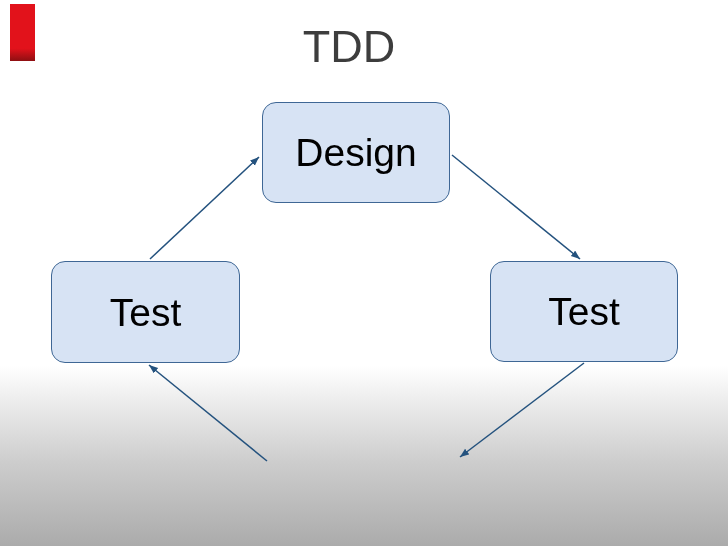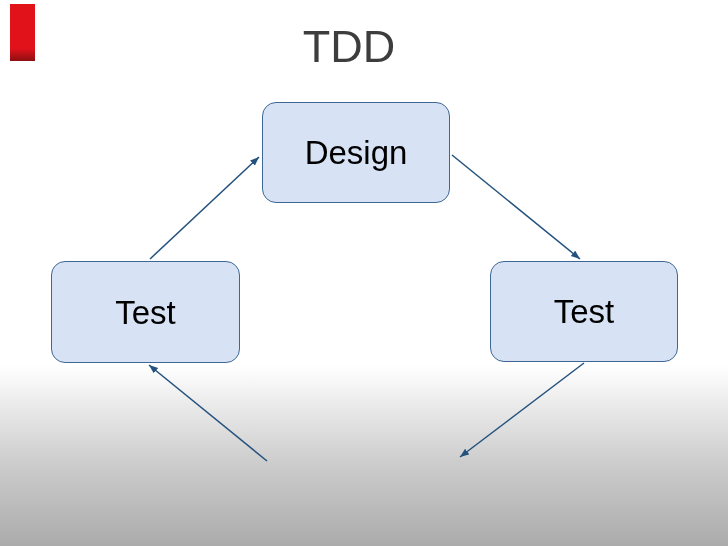"Design" .node span { font-size: 33px -> 39px }
